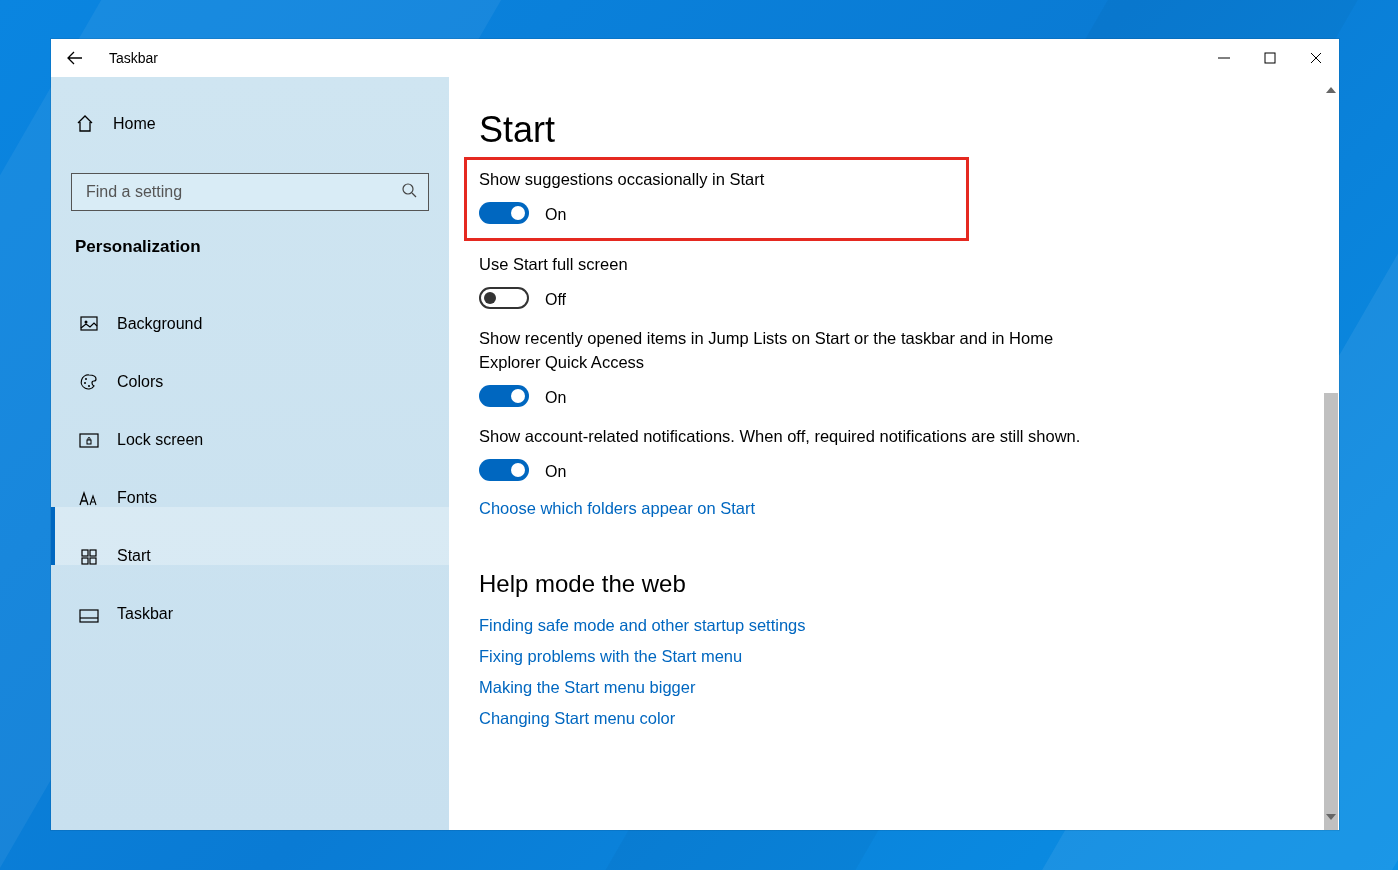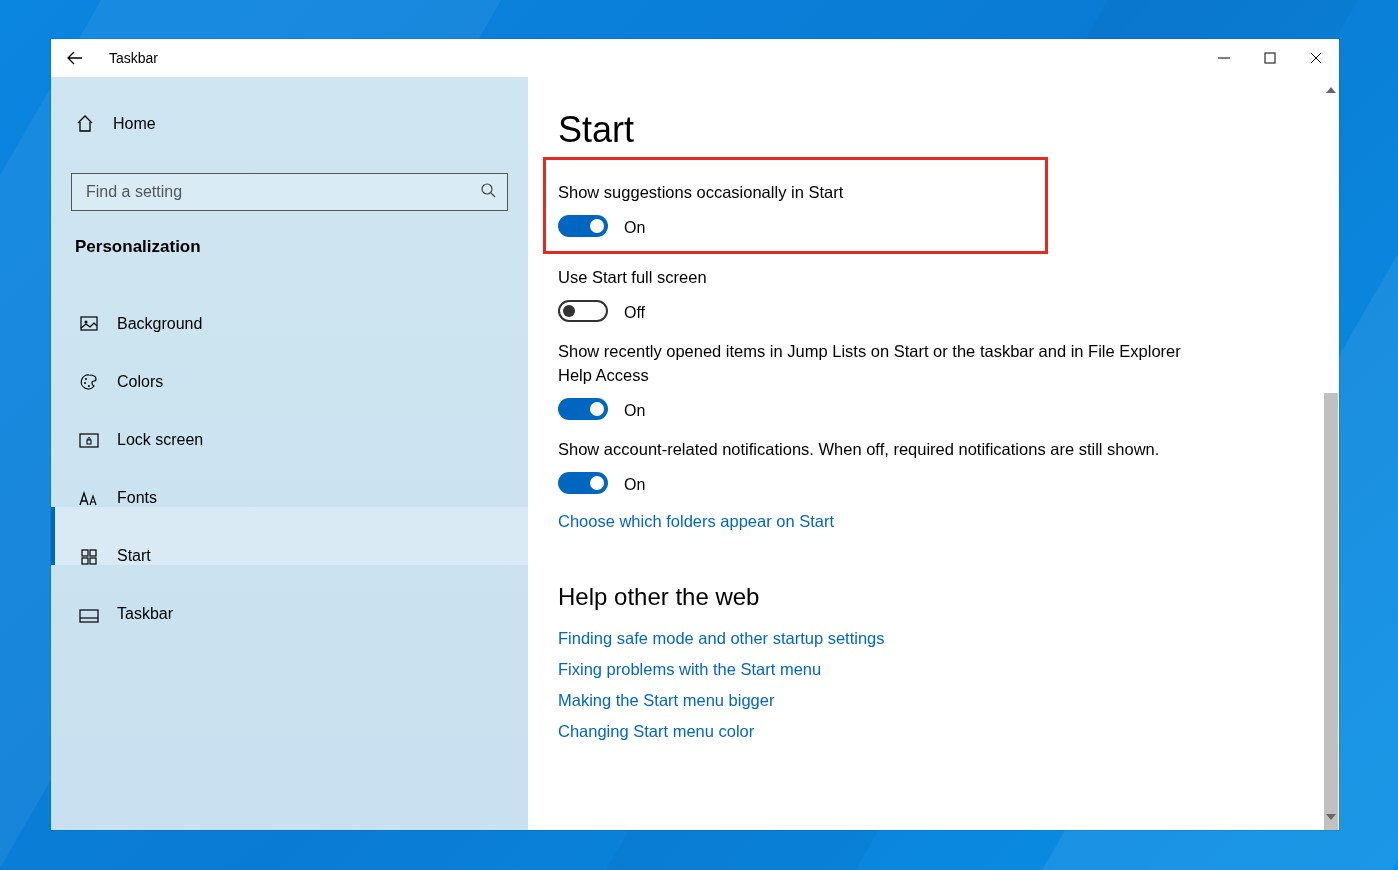"Home" .sidebar { width: 477px -> 398px }
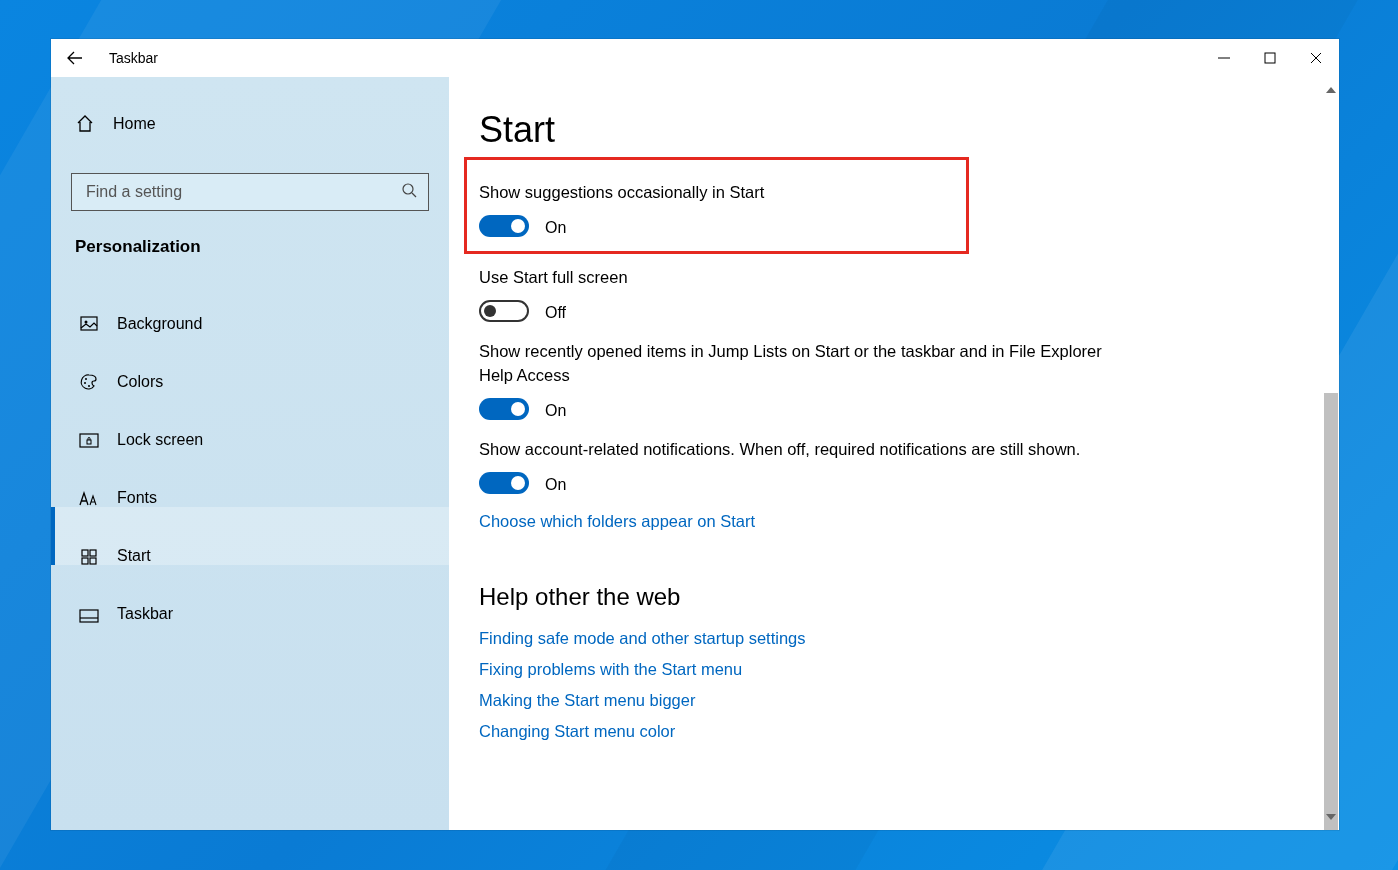"Show suggestions occasionally in Start" .highlight-box .label { margin-top: 13px -> 0 }
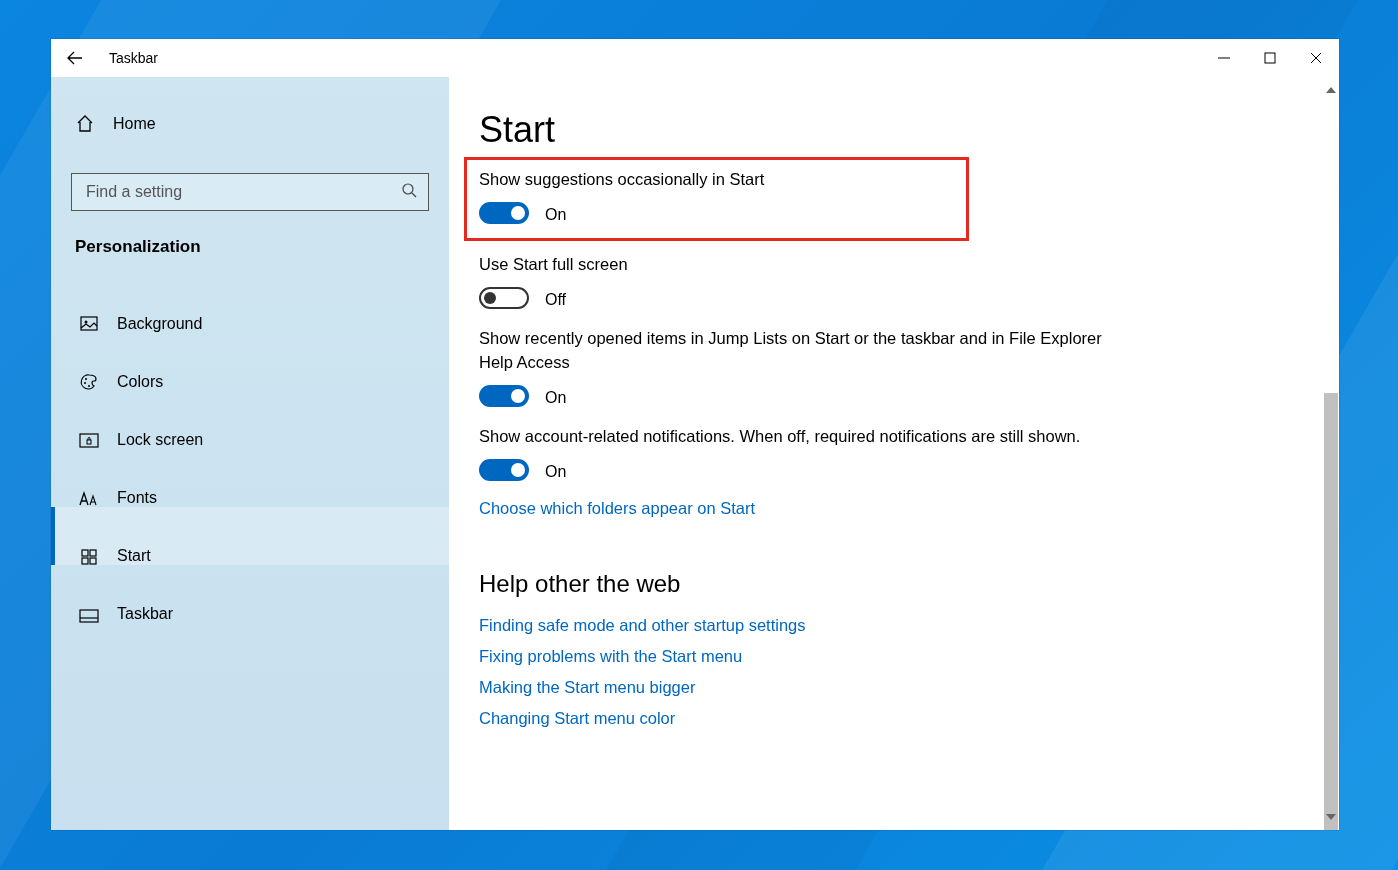"Show recently opened items in" div.label { text: File Explorer Help -> Home Explorer Quick }
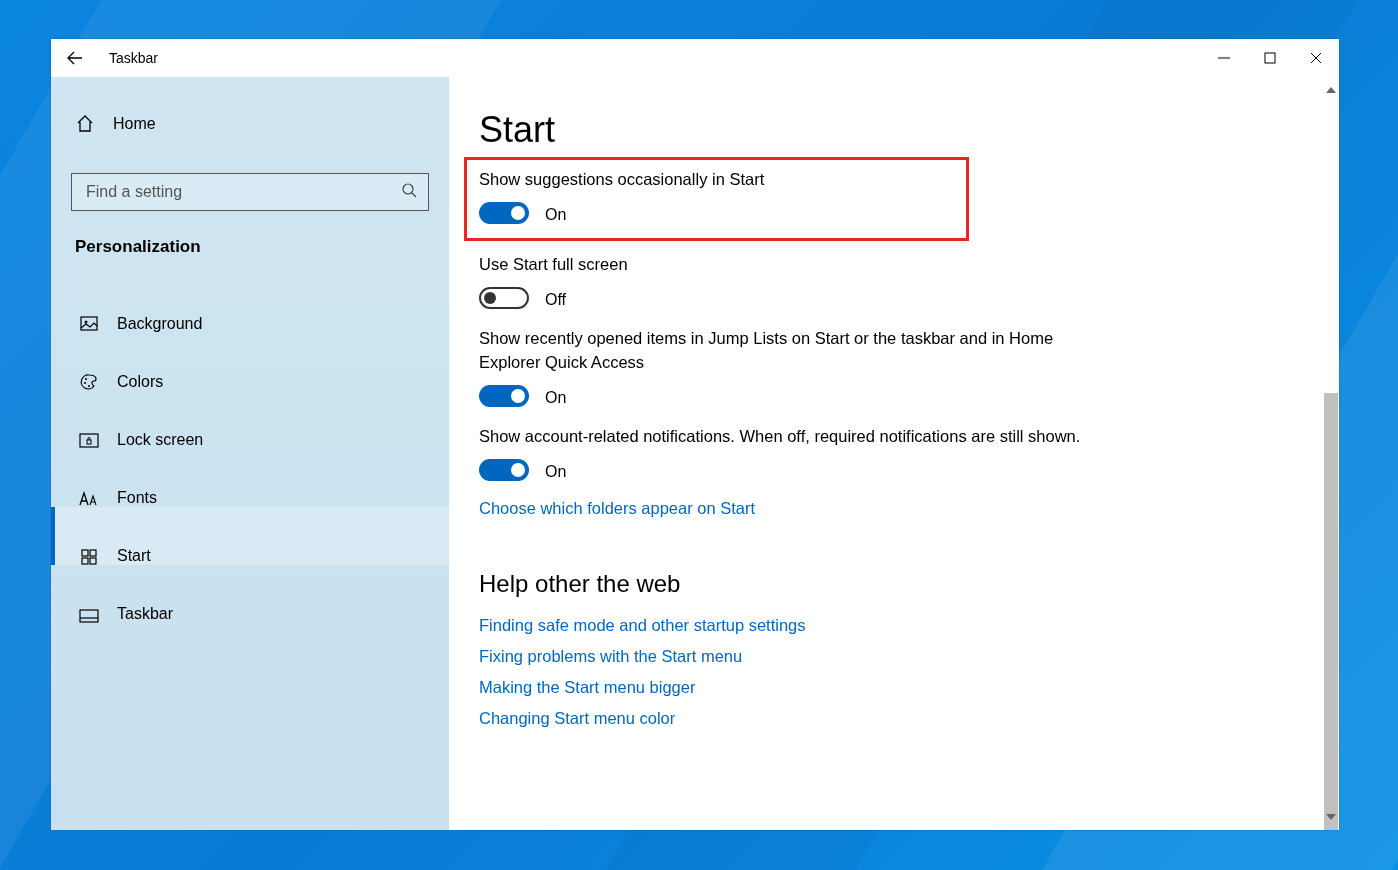"Help other the web" h2 { text: other -> mode }
